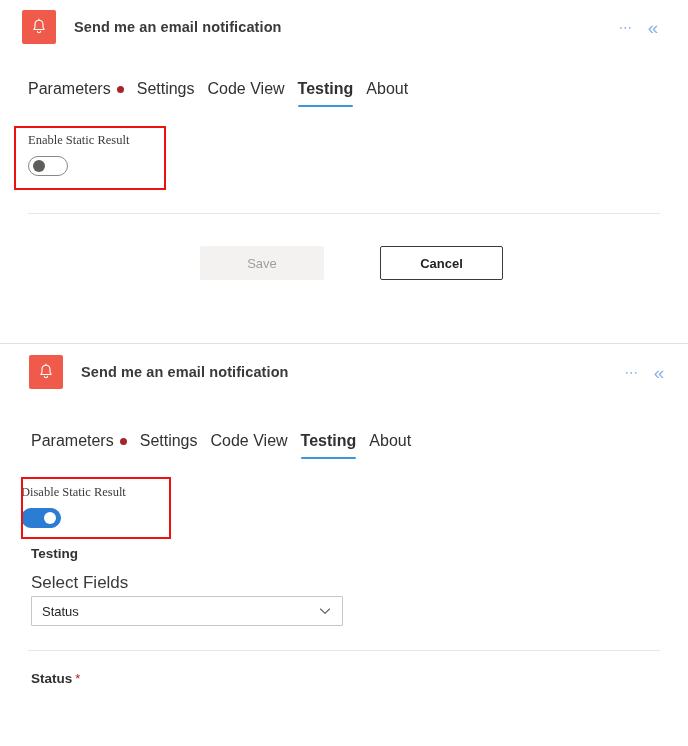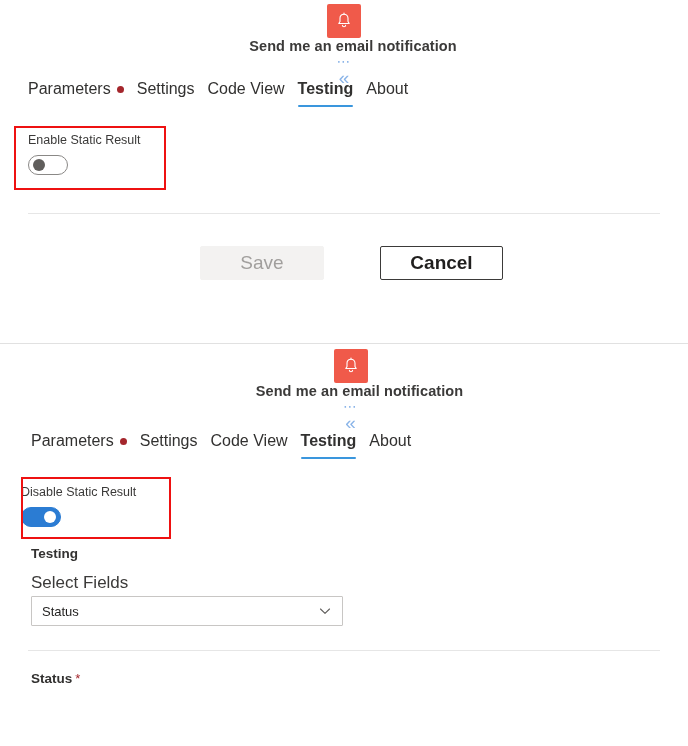"Send me an email notification" .panel-header { flex-direction: column -> none }
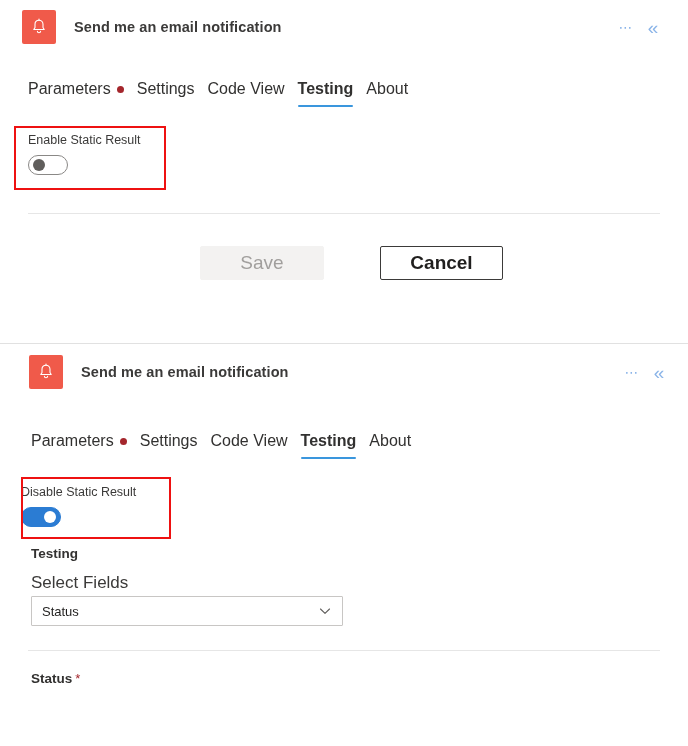"Enable Static Result" .toggle-label { font-family: none -> Liberation Serif, serif }
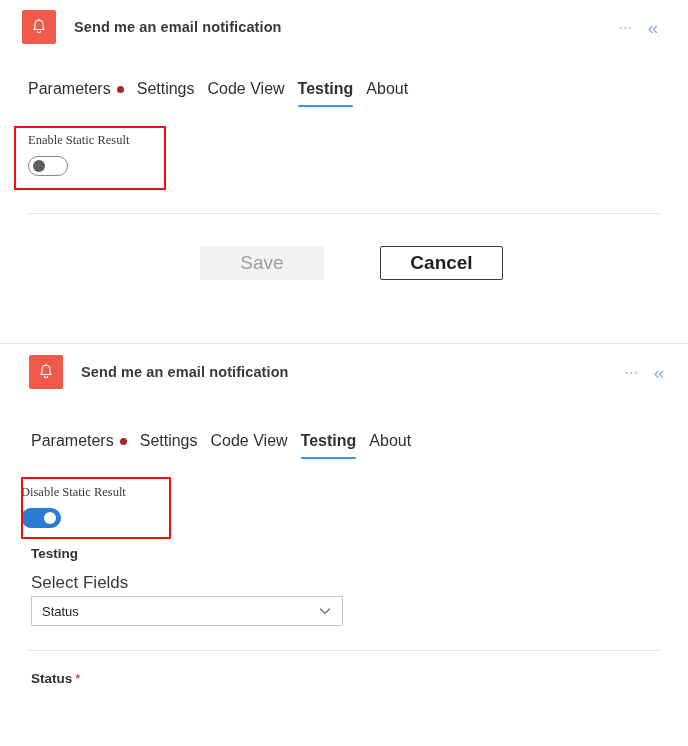"Save" .btn { font-size: 19px -> 13px }
